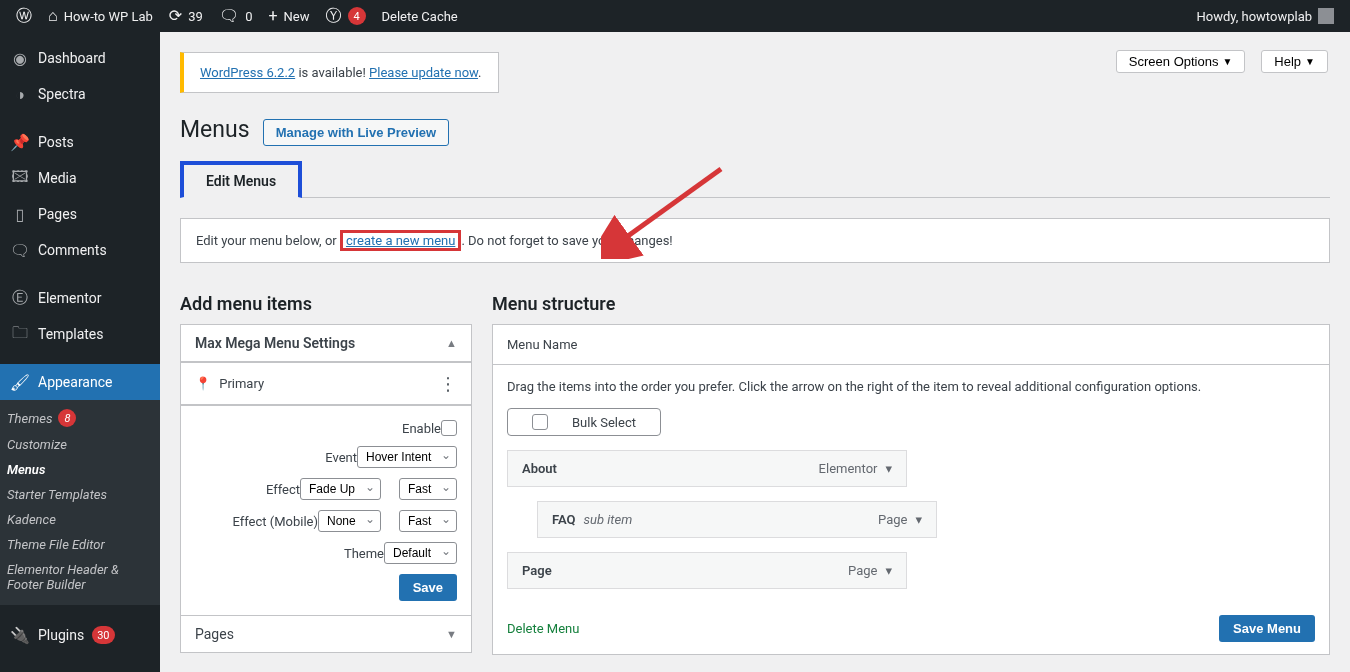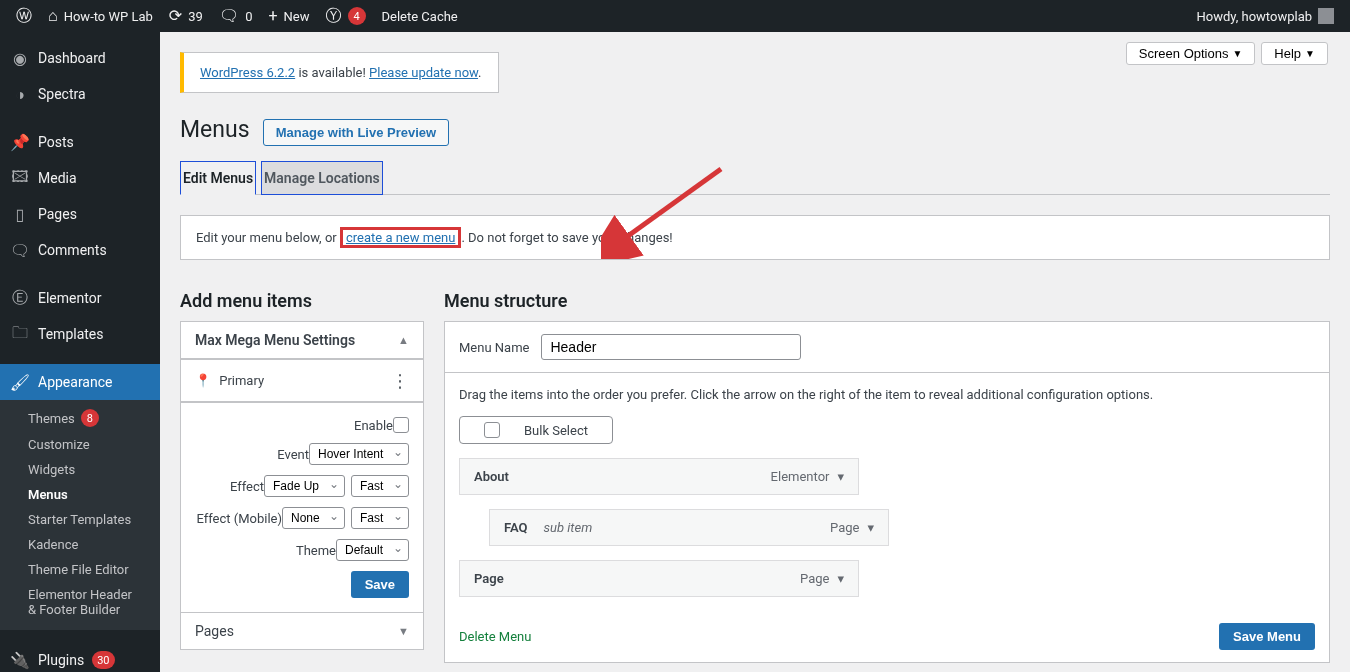"Screen Options" .top-buttons { gap: 6px -> 16px; top: 10px -> 18px }
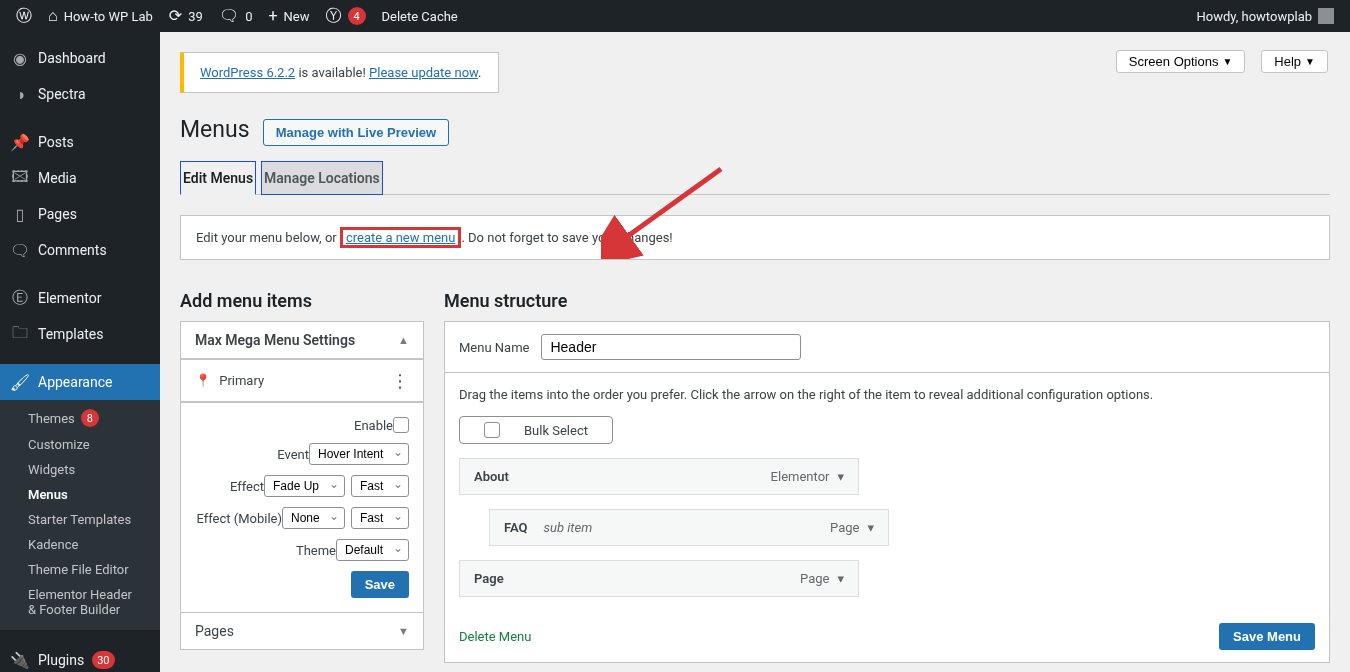"Edit Menus" .nav-tab { border: 1px solid #1d4ed8 -> 4px solid #1d4ed8; padding: 8px 2px -> 8px 22px }
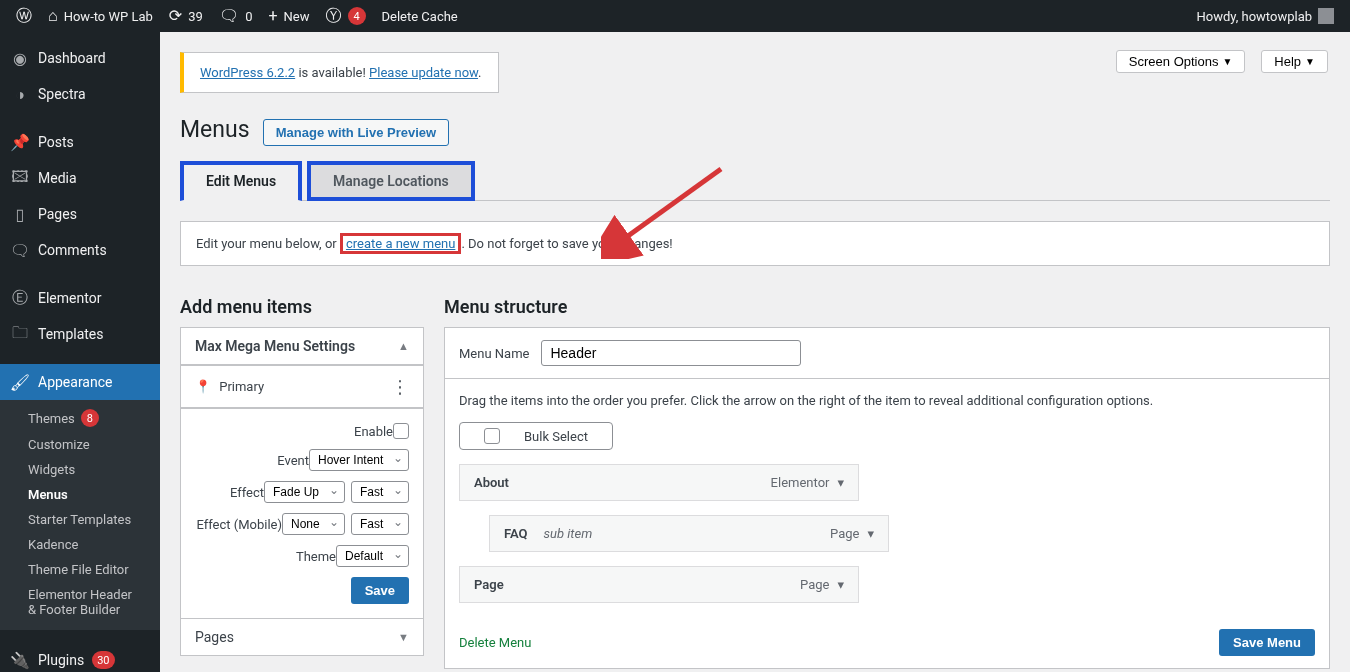"Manage Locations" div.nav-tab { html: <div>Manage Locations</div> -> none }
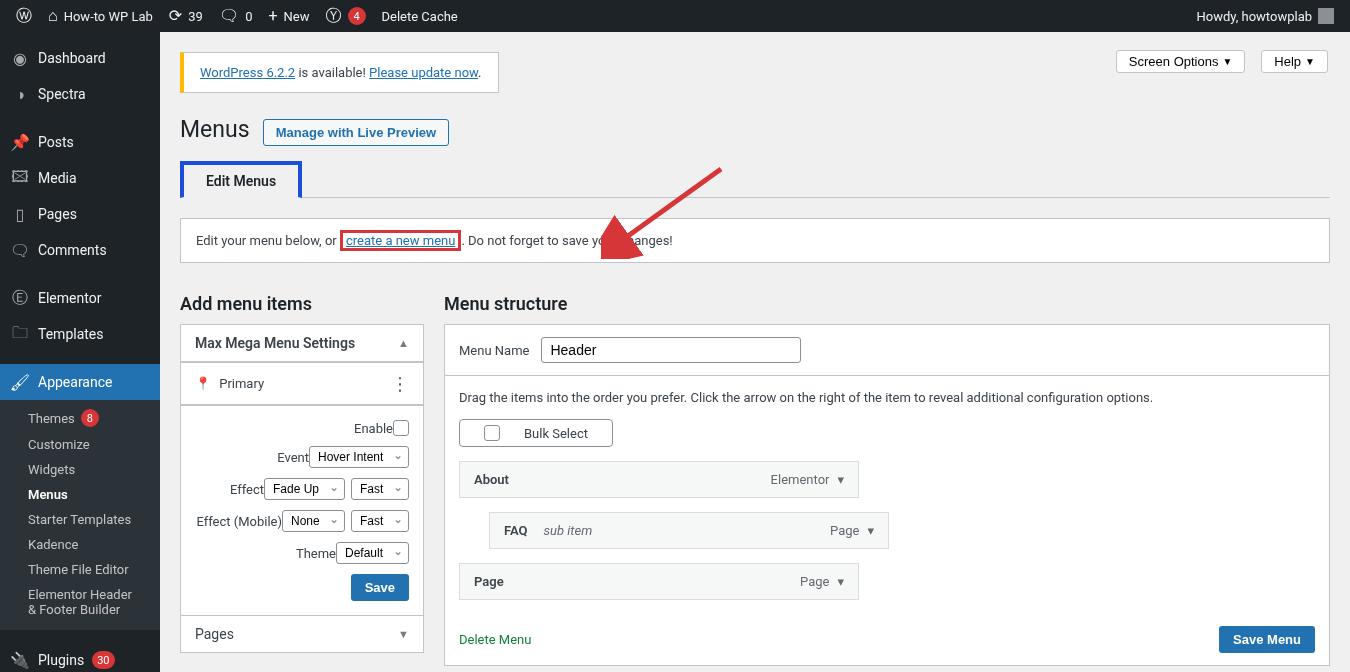"Add menu items" .col-left { width: 244px -> 292px }
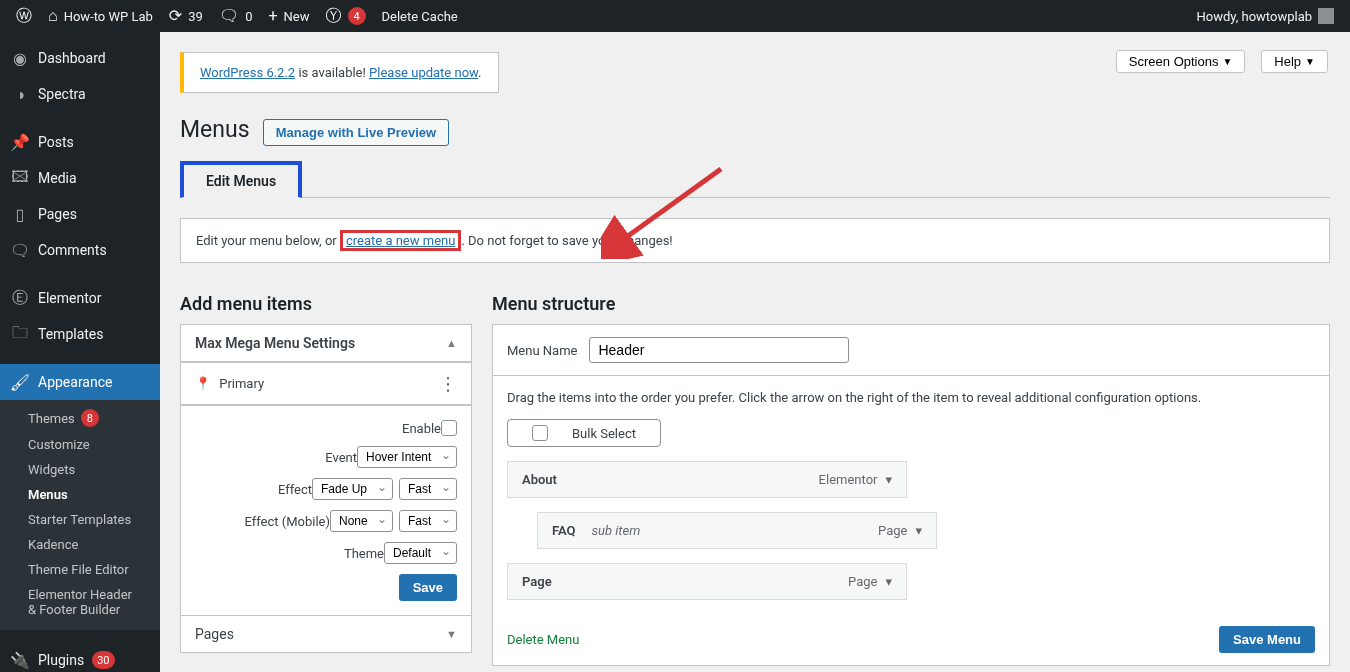"Header" input.text-input { html: <input> -> none }
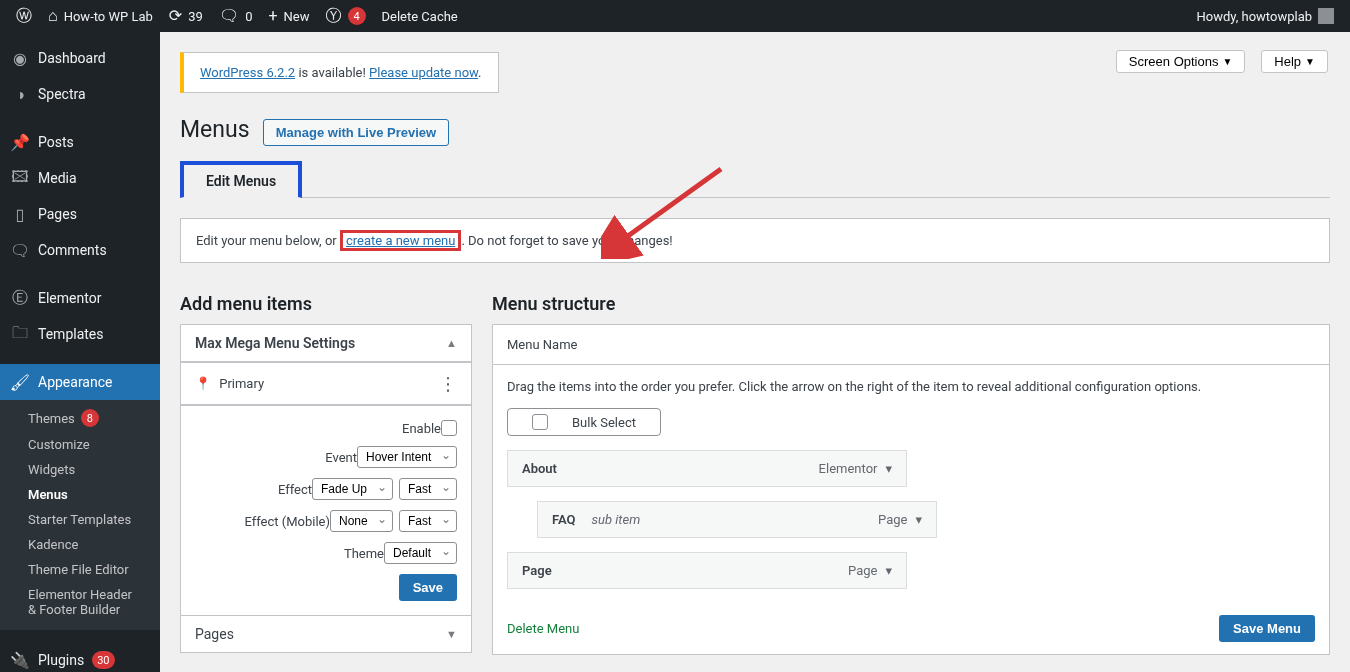"Themes" .submenu-item { font-style: none -> italic; padding: 5px 28px -> 5px 7px }
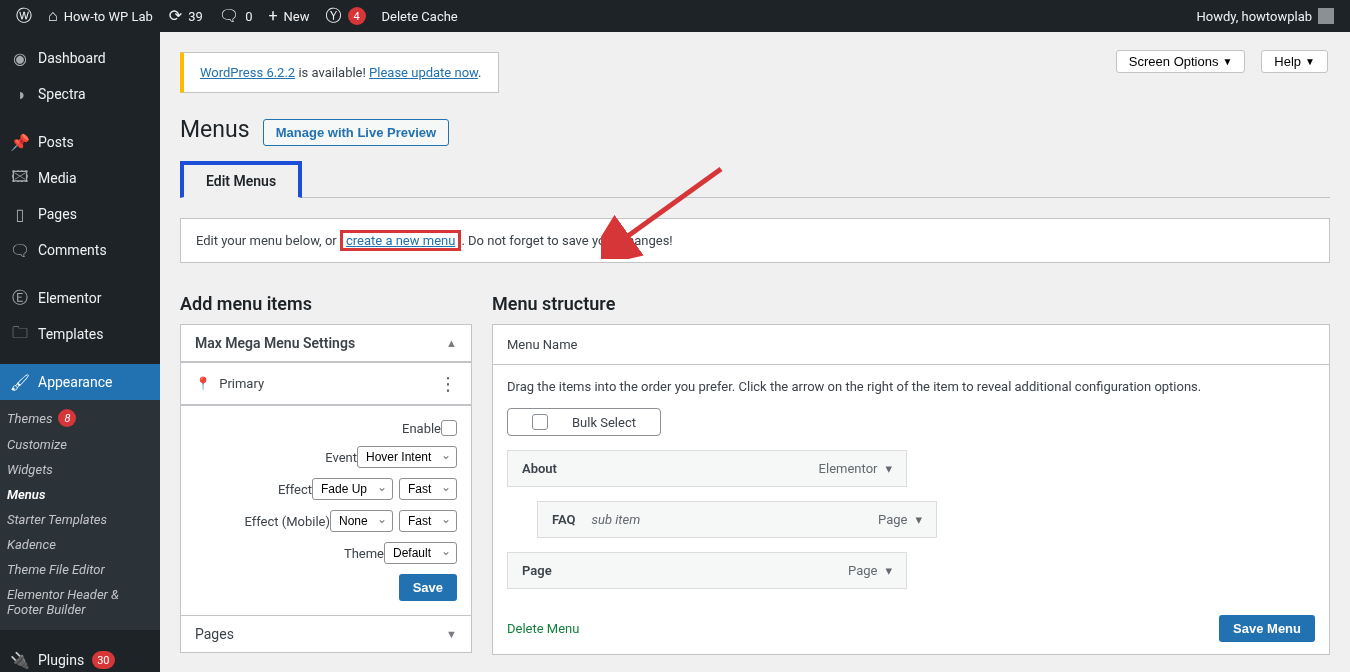"Widgets" div.submenu-item { html: <div> <span>Widgets</span> </div> -> none }
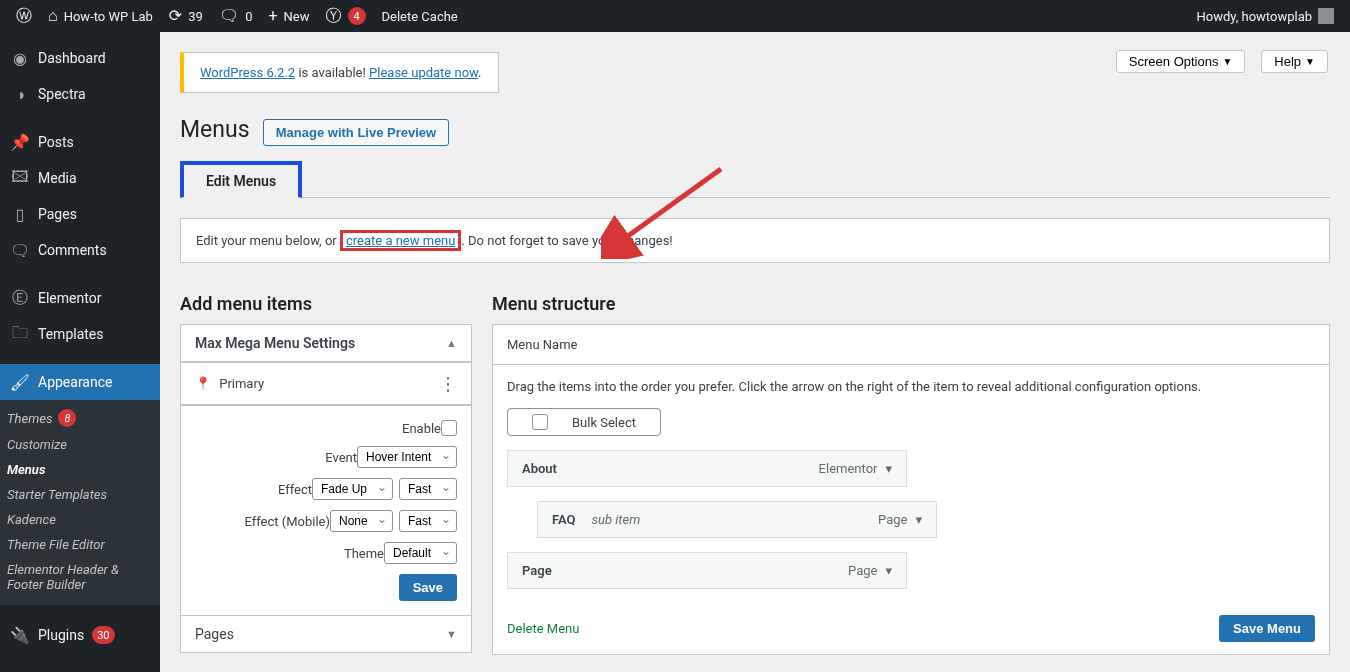"Fade Up" .sel-group { gap: 6px -> 18px }
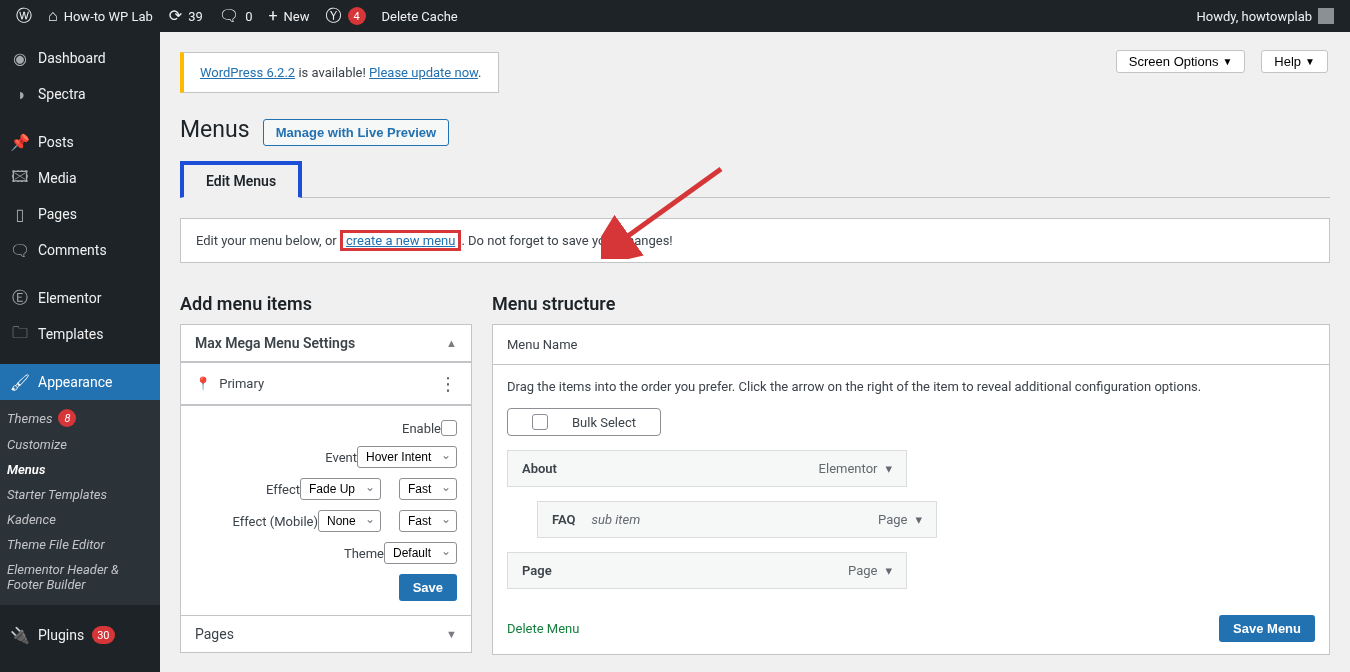"sub item" .mib-sub { margin-left: 16px -> 8px }
